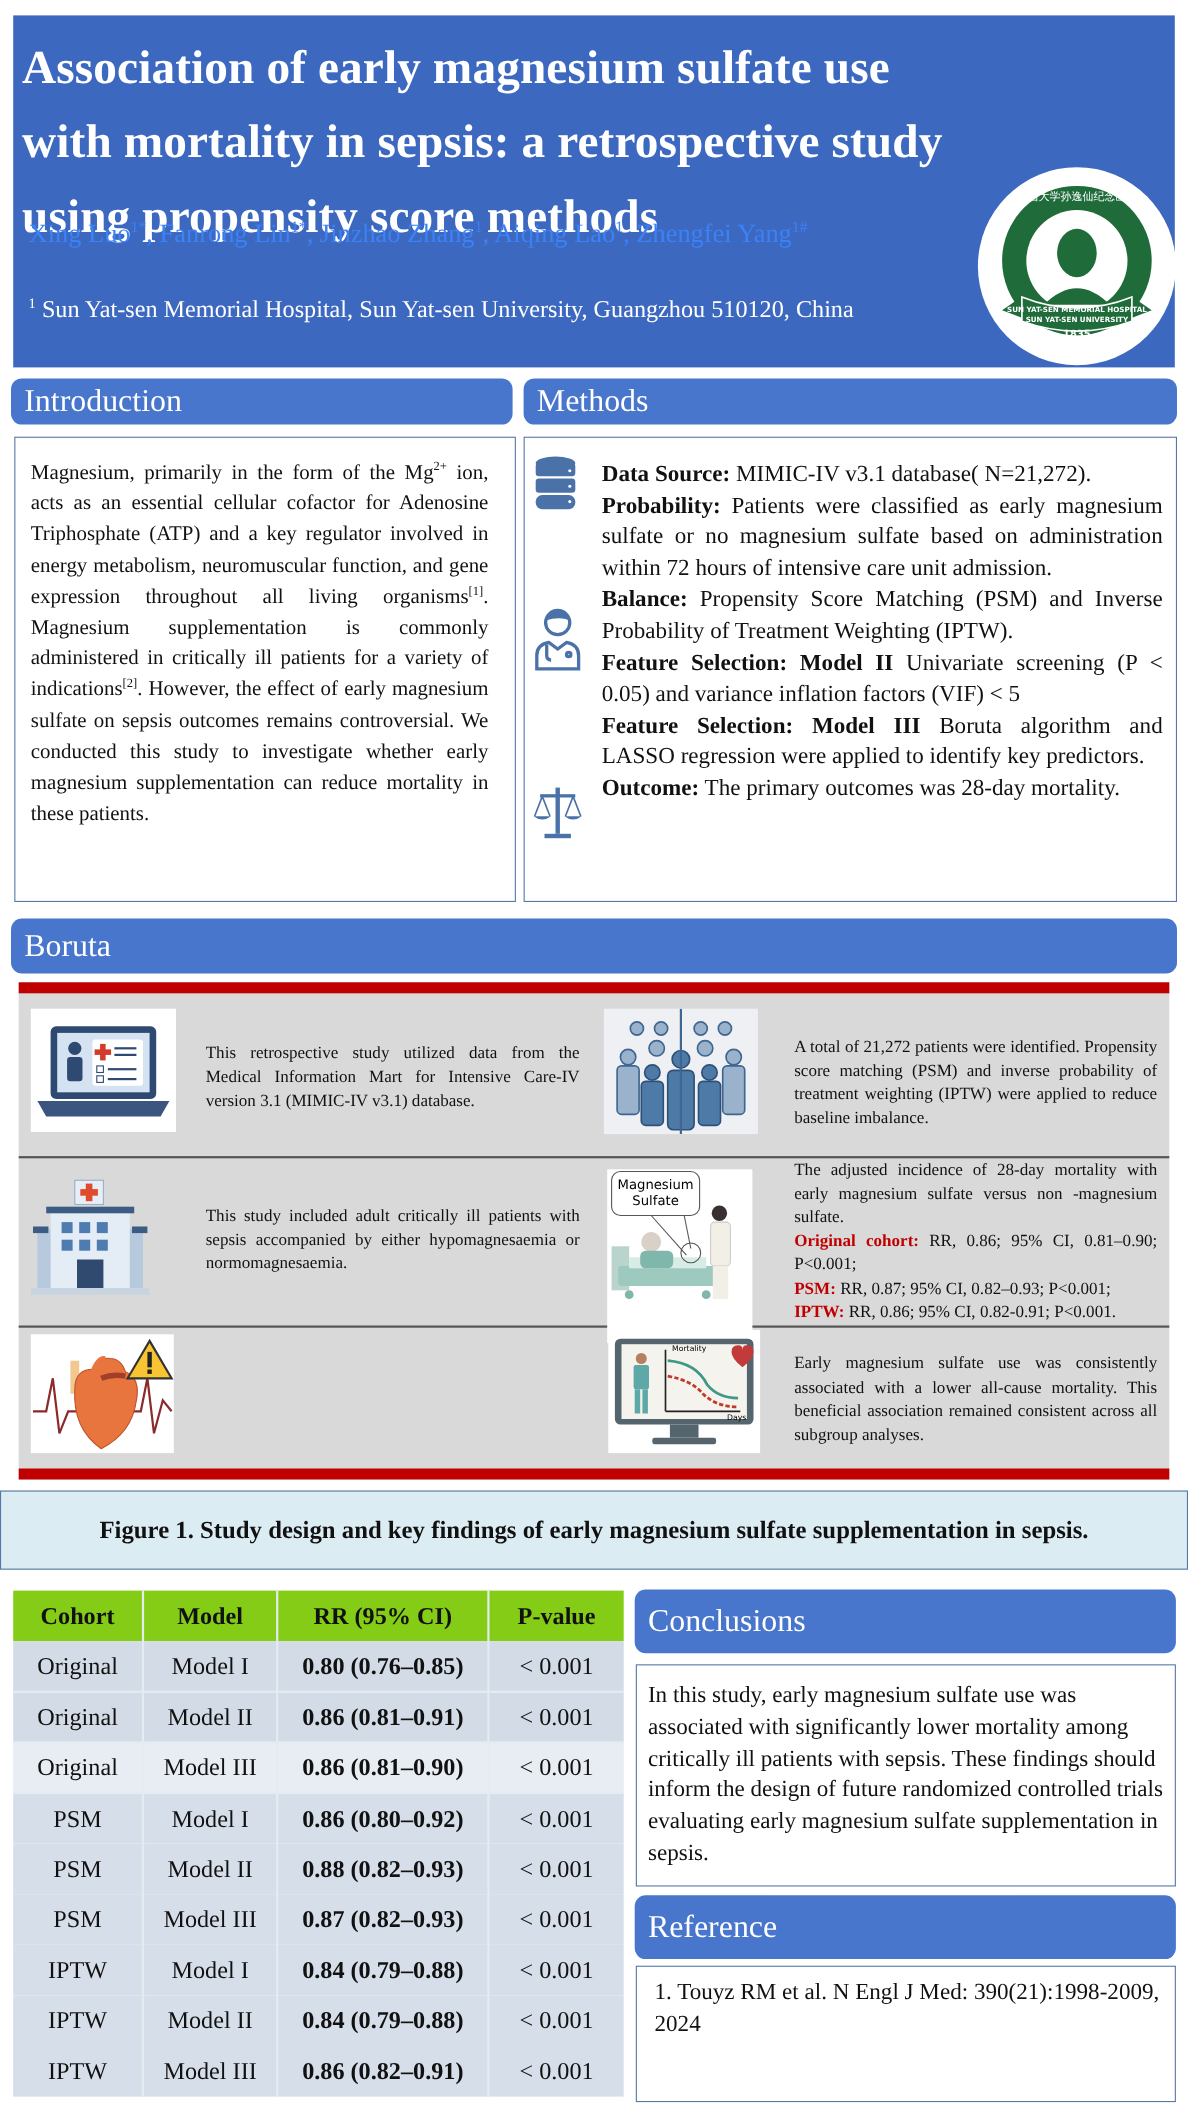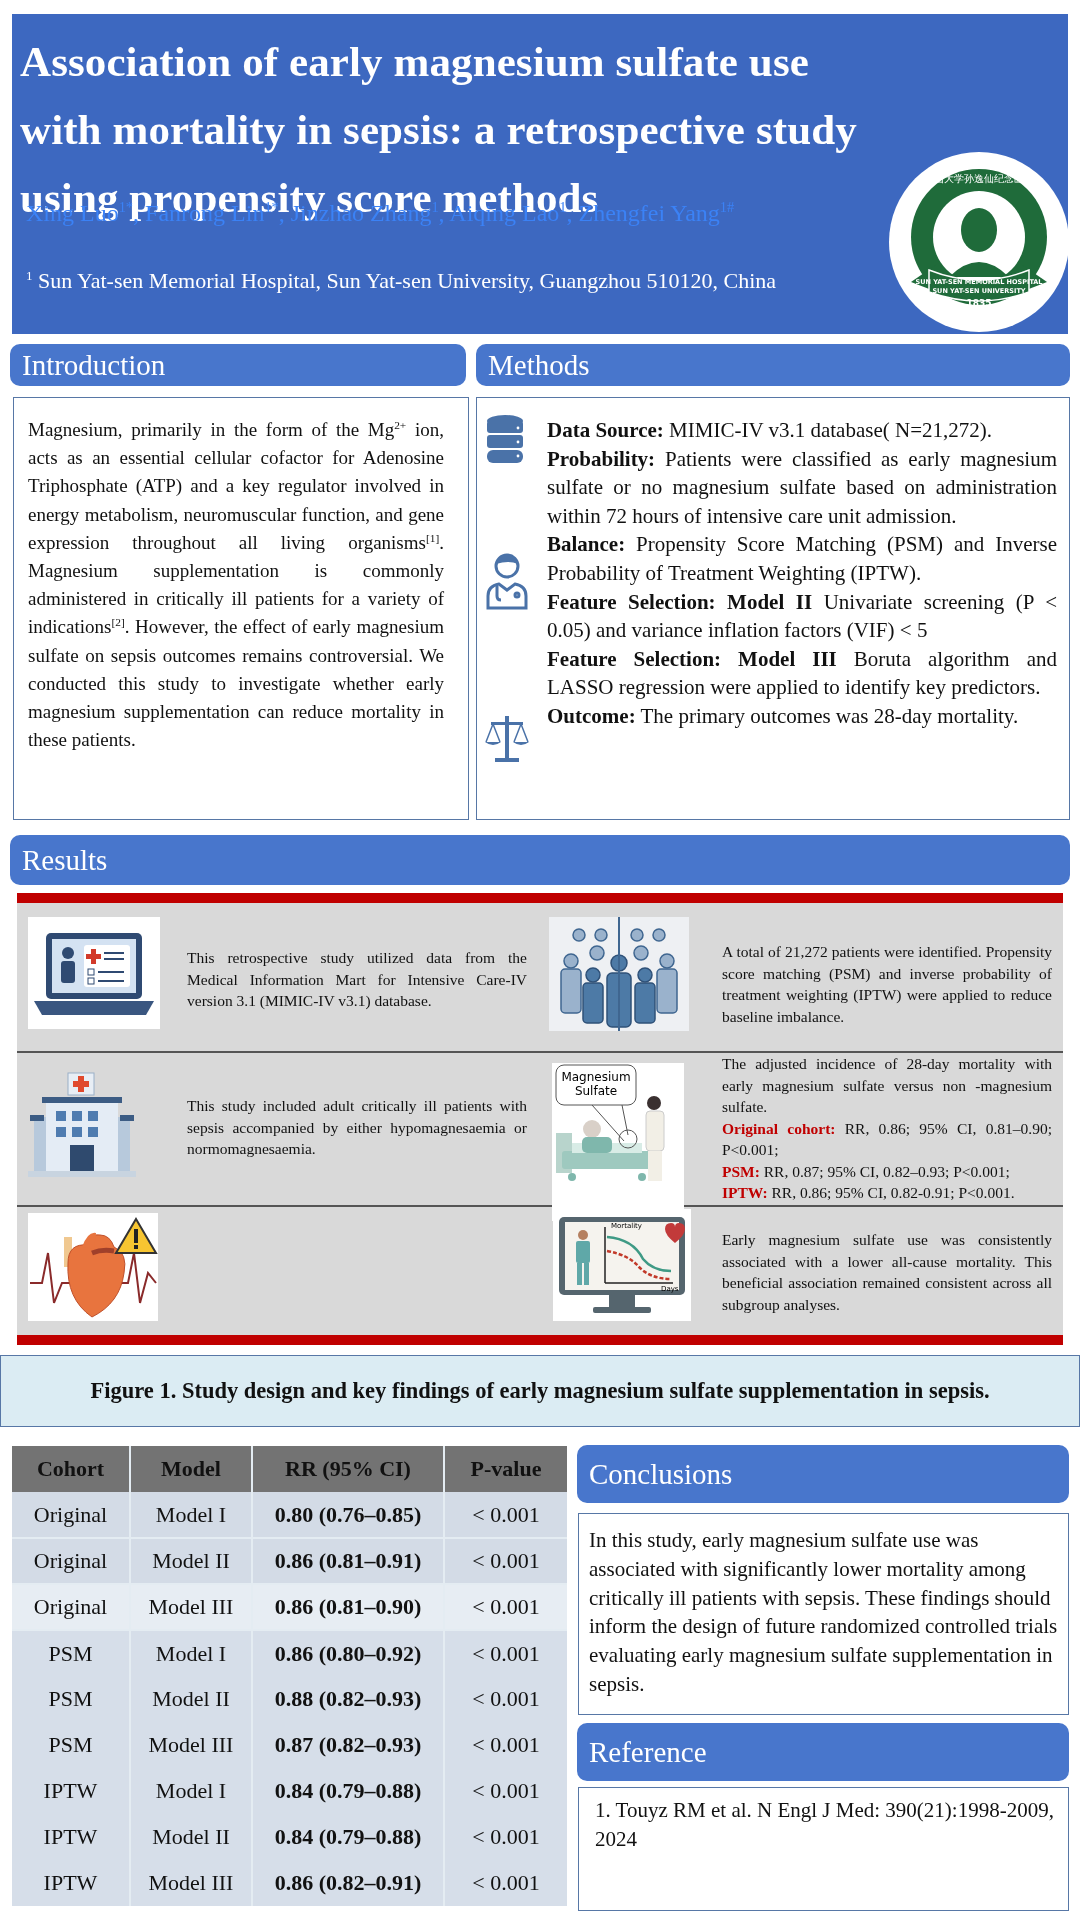"Results" div.abs { text: Results -> Boruta }
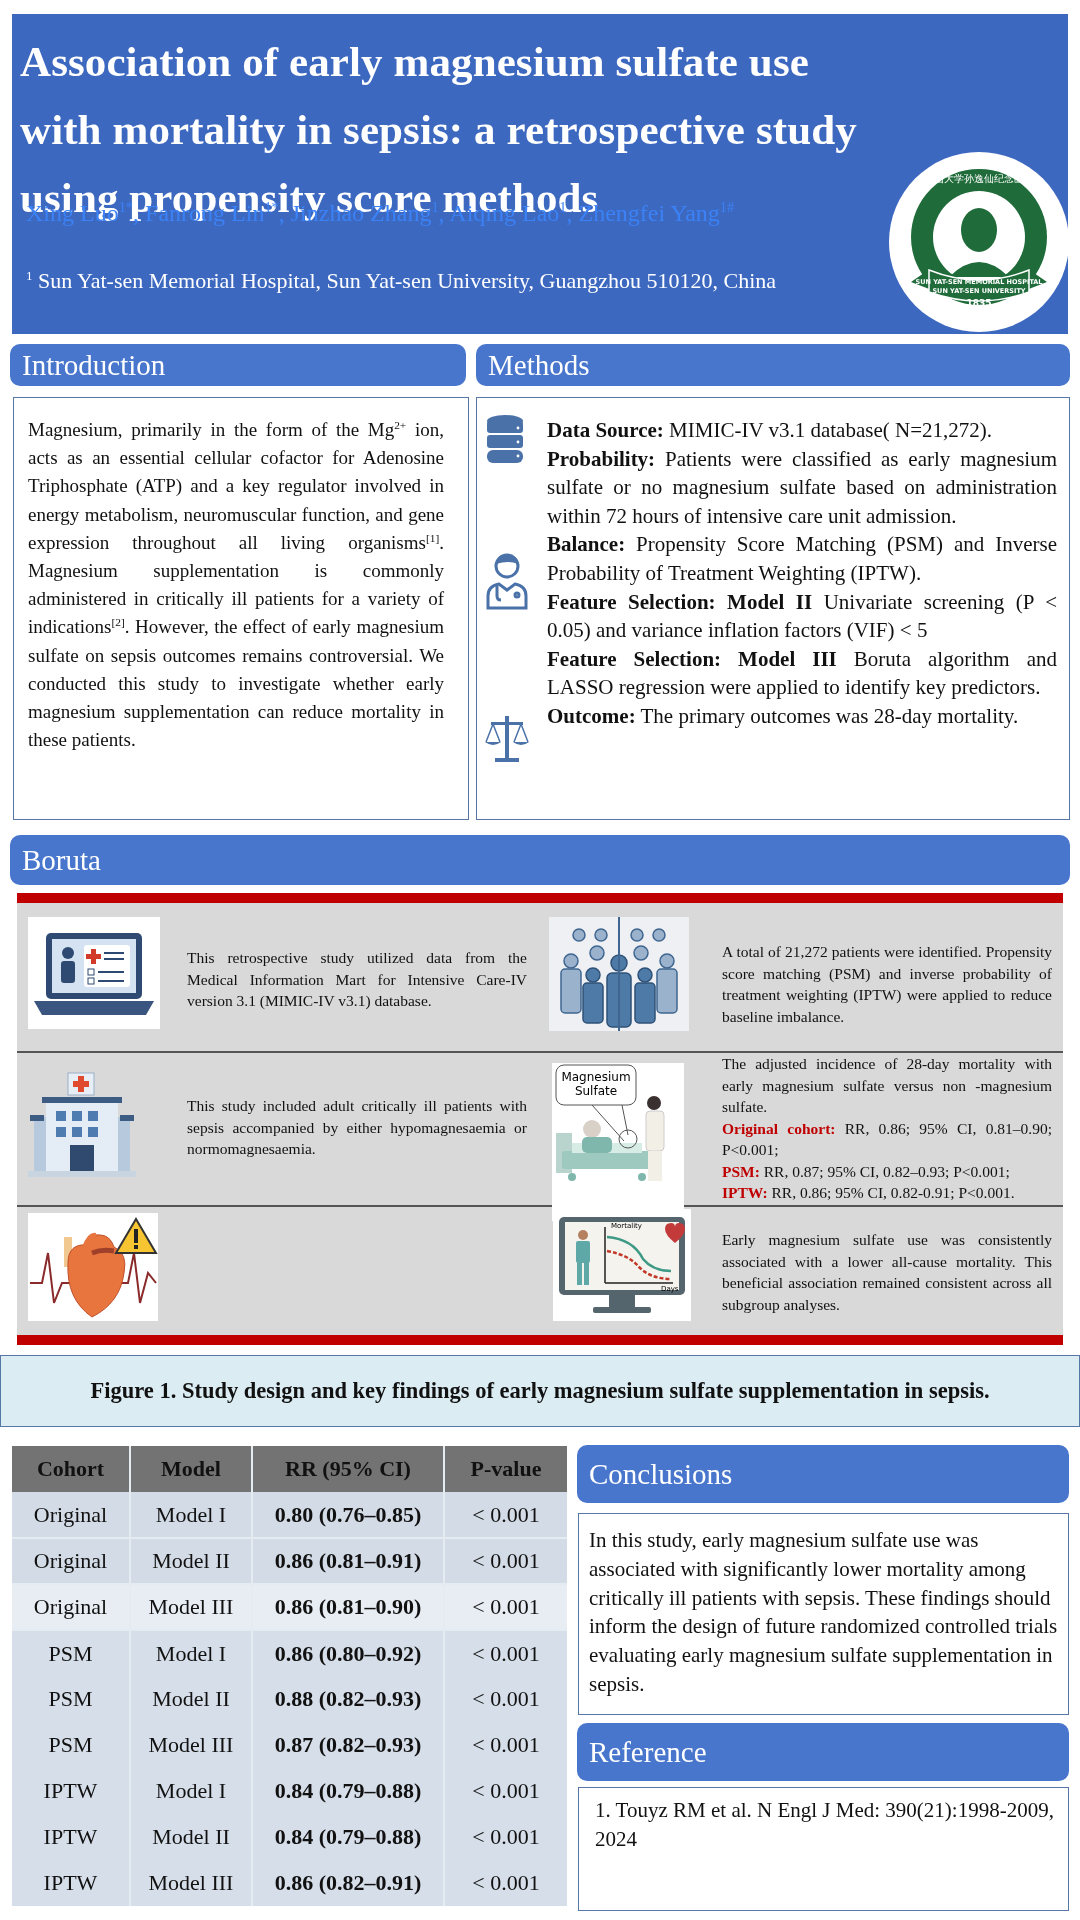"Cohort" #rr-table th { background: #737373 -> #84cc16 }
